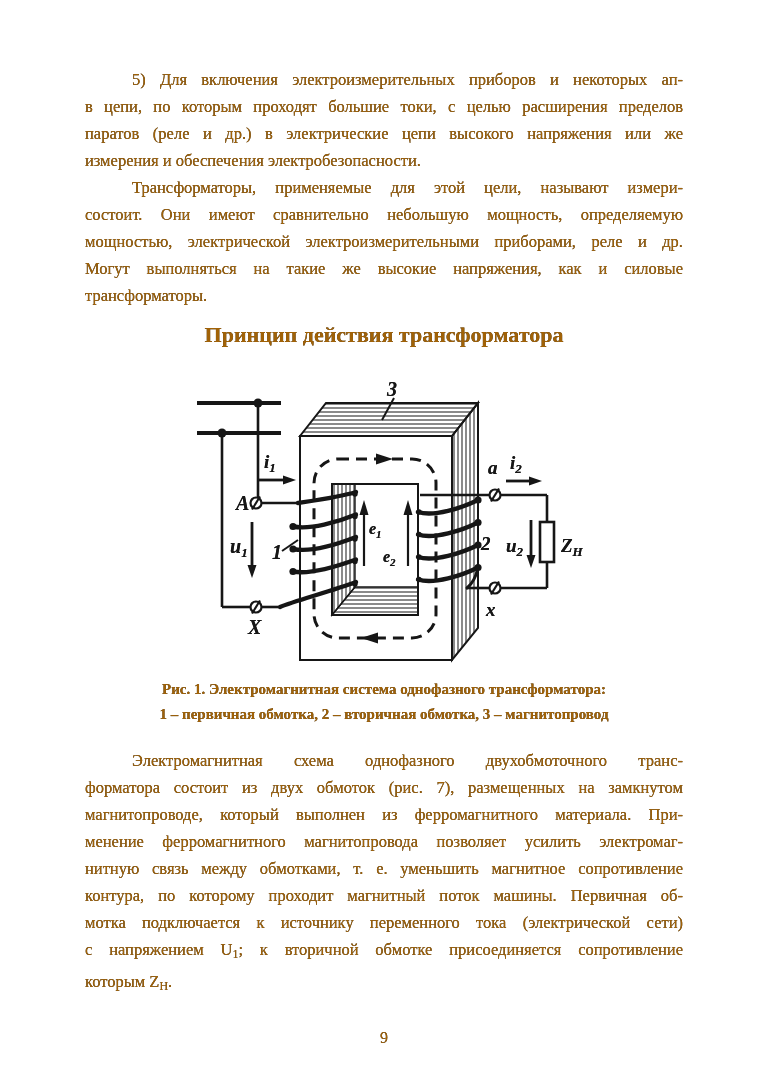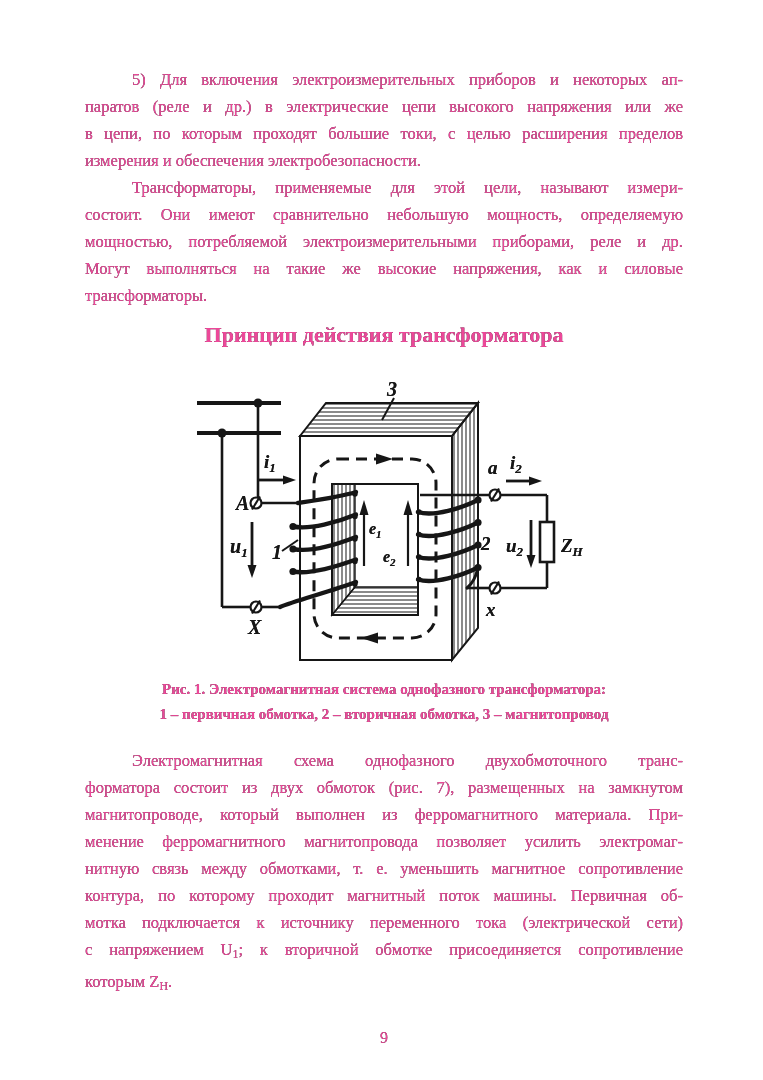"5) Для включения электроизмерительных" .page { color: #ec4899 -> #a16207 }
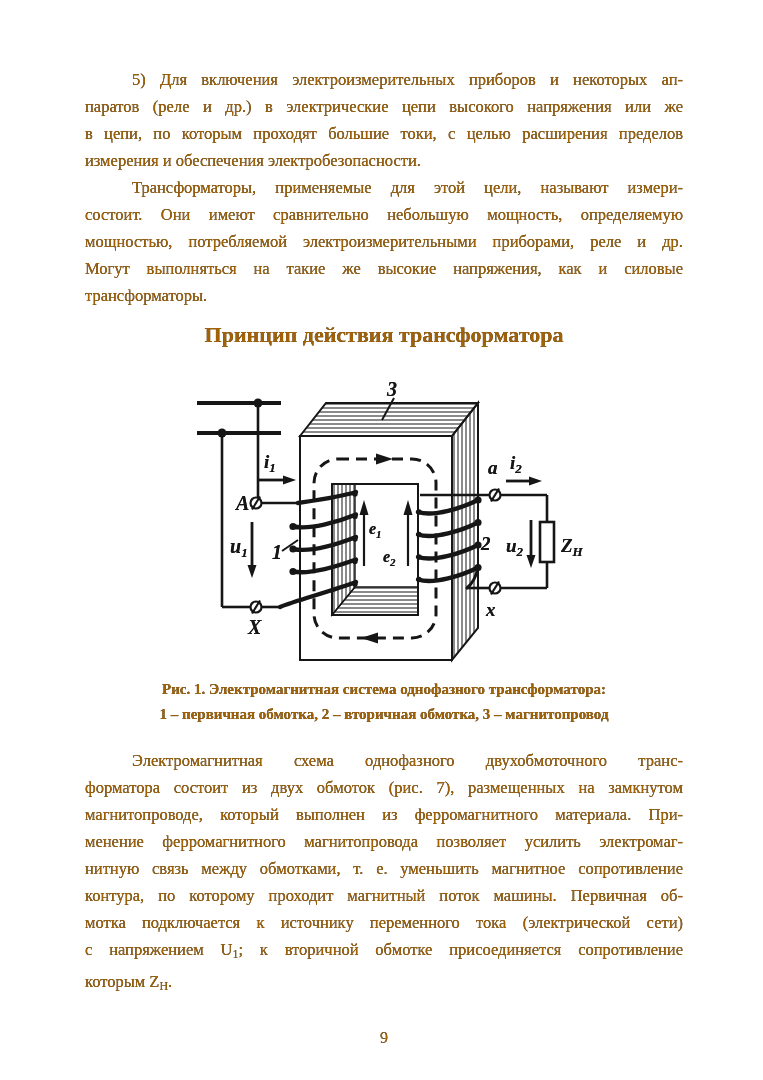"паратов (реле и др.) в" div.bline { order: before "в цепи, по которым проходят" -> after "в цепи, по которым проходят" }
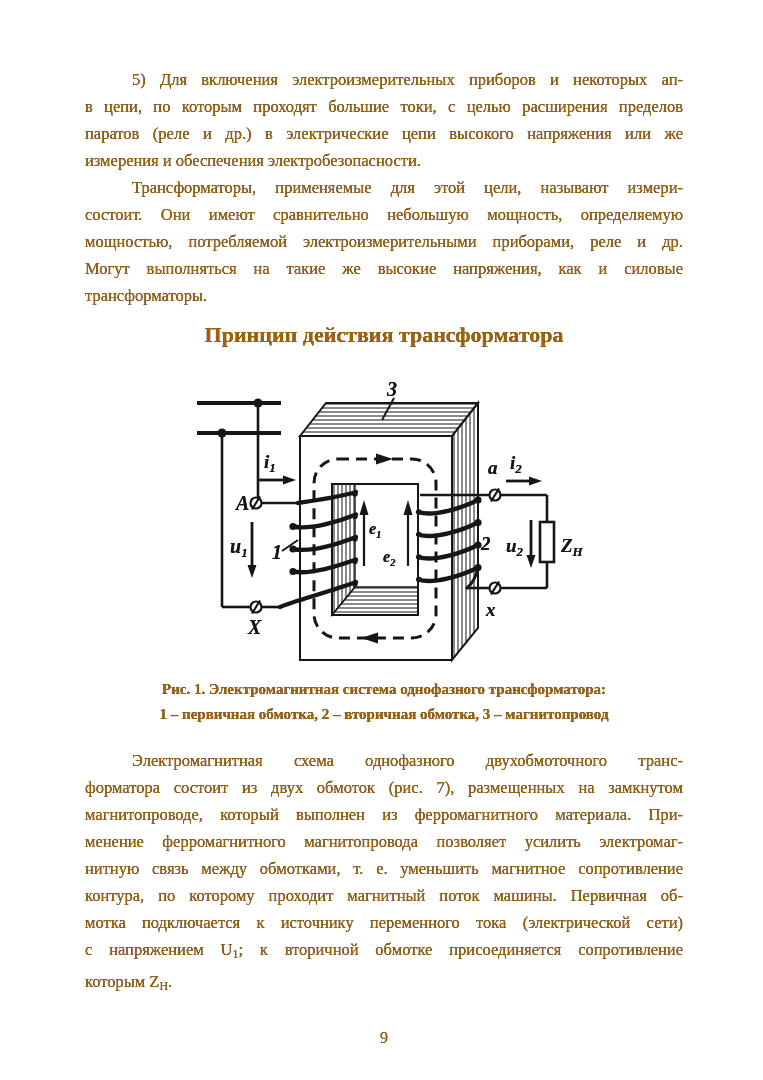"мощностью, потребляемой" div.bline { text: потребляемой -> электрической }
